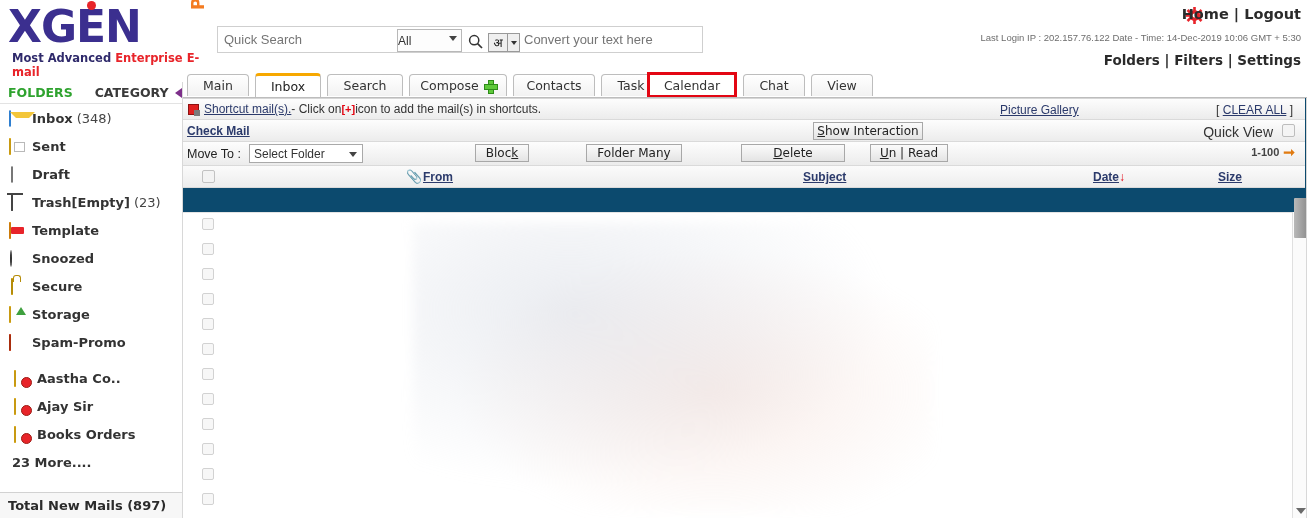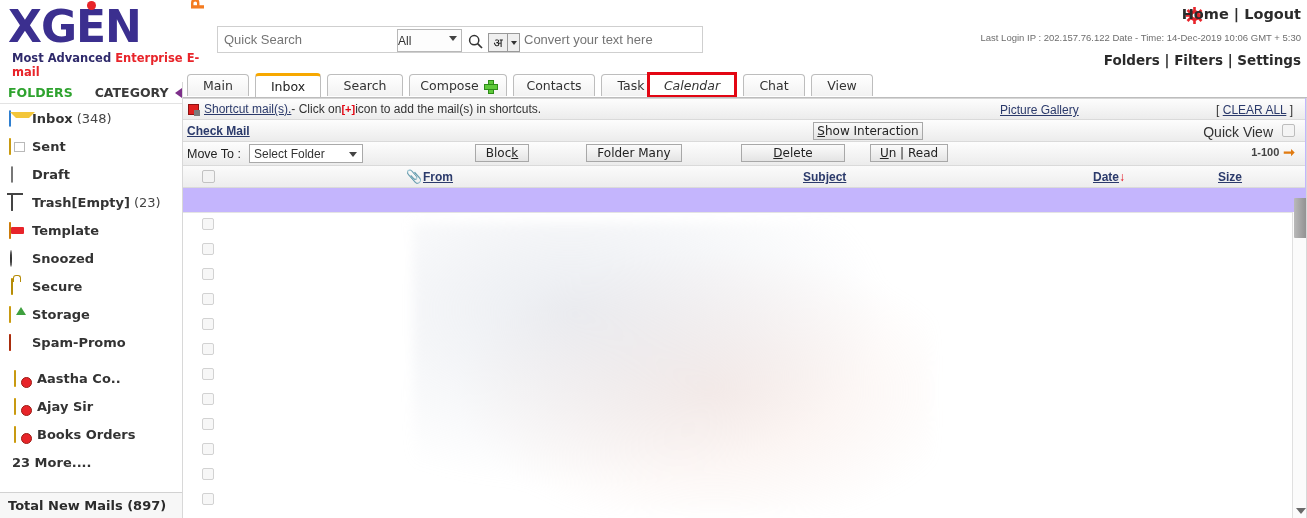"Calendar" div.tab-hl { font-style: italic -> none }
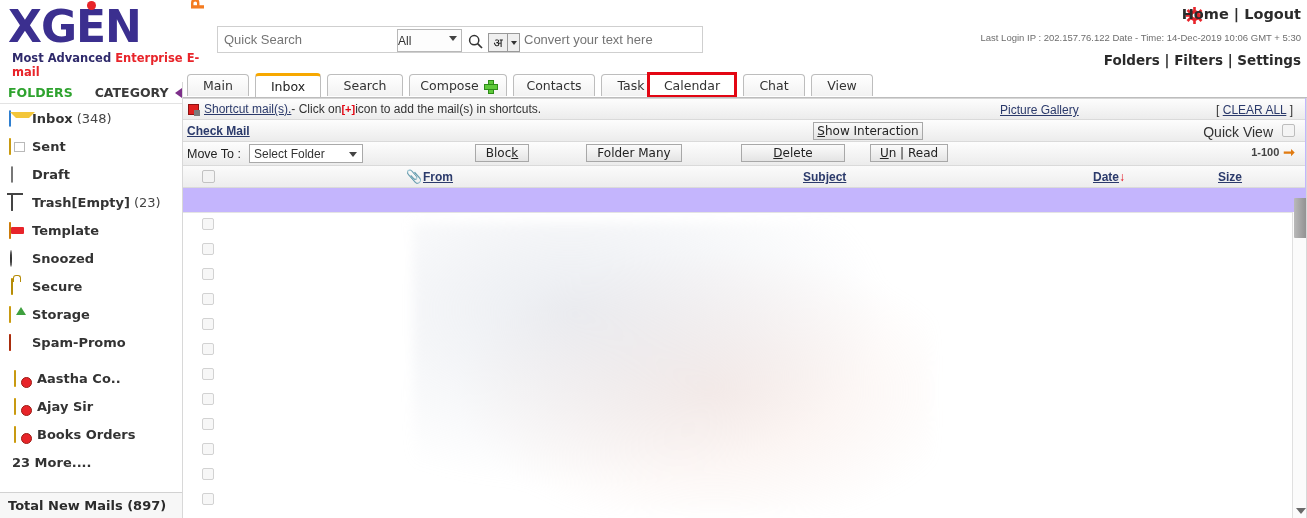"Shortcut mail(s)." .panel { background: #c4b5fd -> #0c4a6e }
